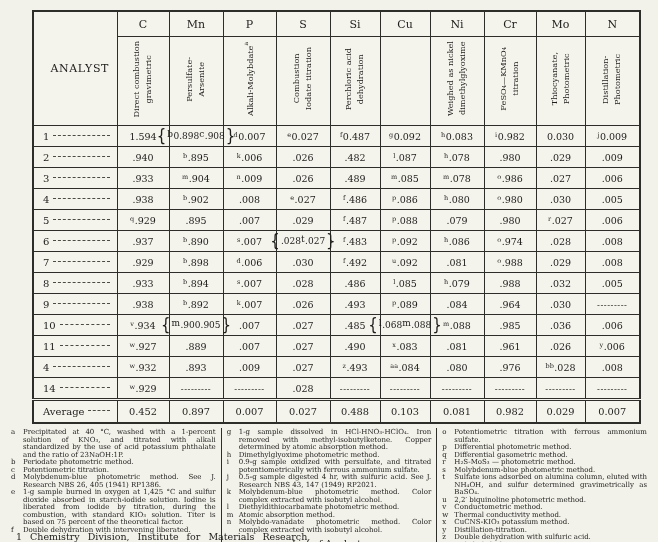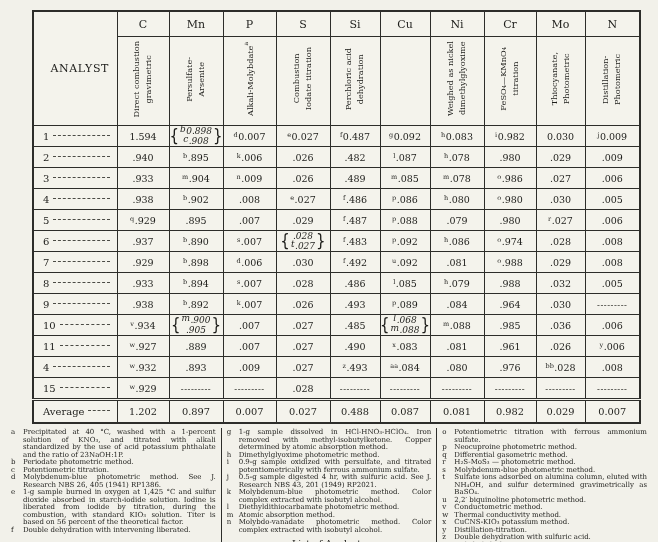"b0.898" .pair .stack { flex-direction: column -> none; font-style: italic -> none }
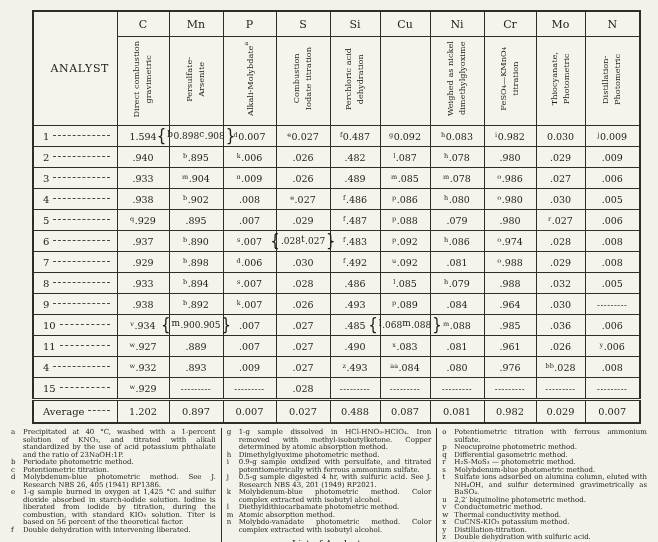"15" span { text: 15 -> 14 }
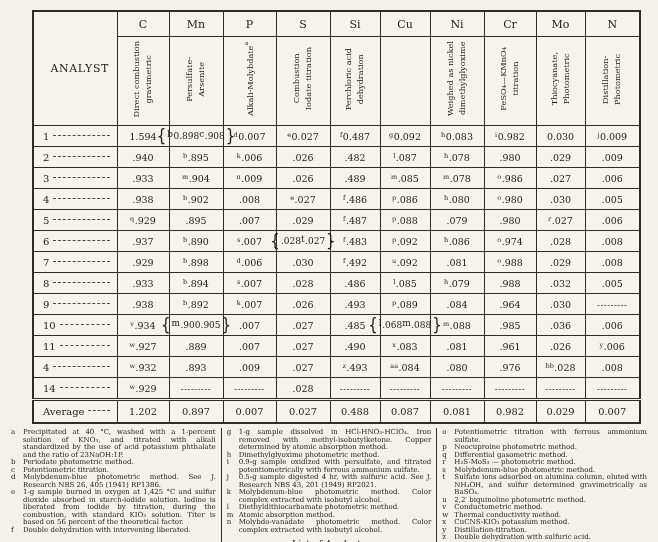"1.202" td { text: 1.202 -> 0.452 }
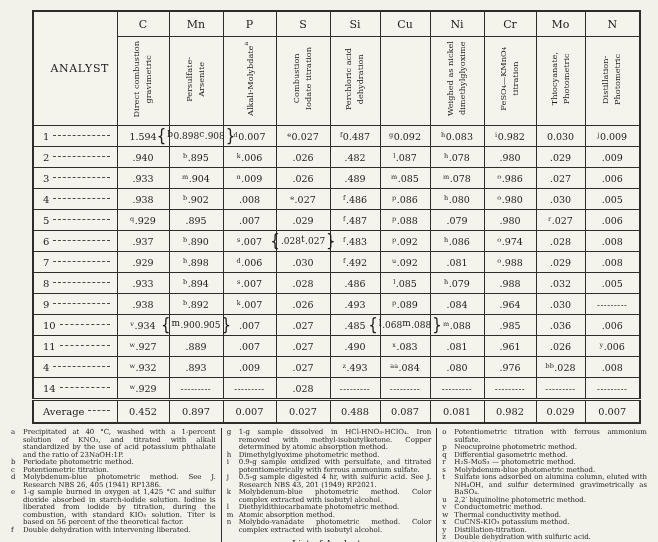"0.087" td { text: 0.087 -> 0.103 }
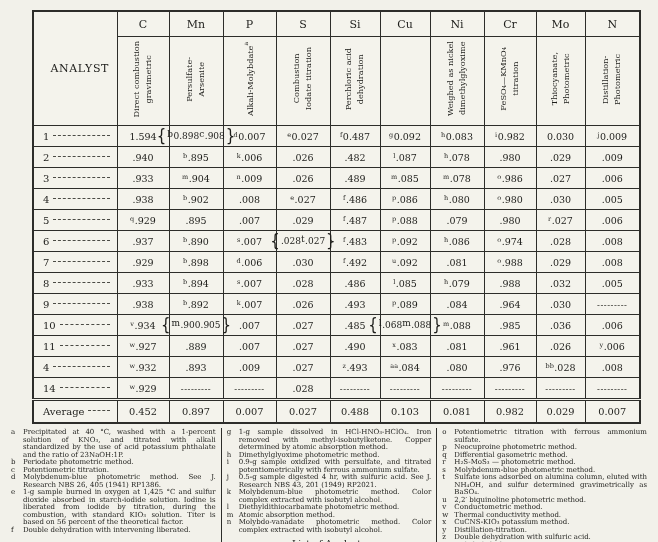"Neocuproine photometric method." span.ft { text: Neocuproine -> Differential }
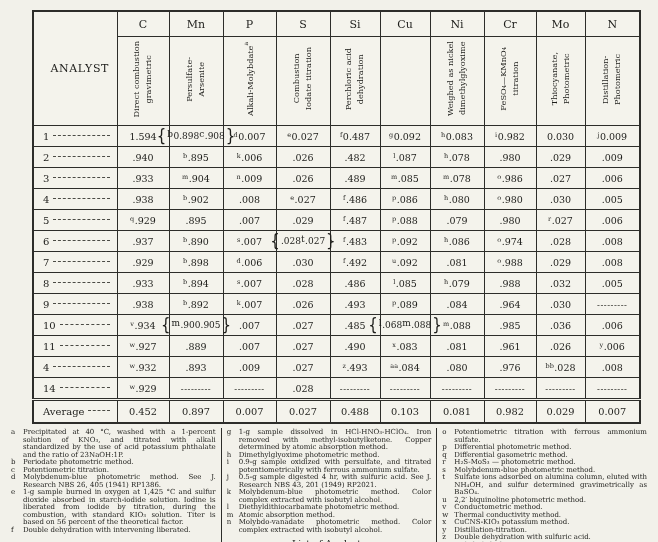"0.5-g sample digested 4 hr," span.ft { text: 201 -> 147 }
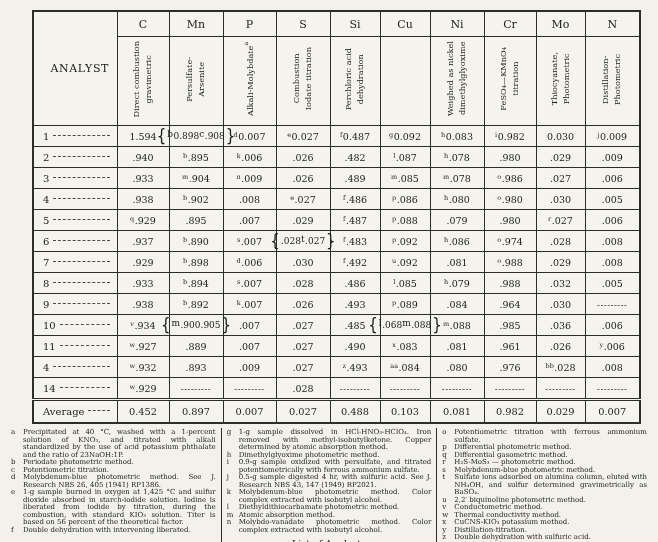"1-g sample burned in oxygen" span.ft { text: 56 -> 75 }
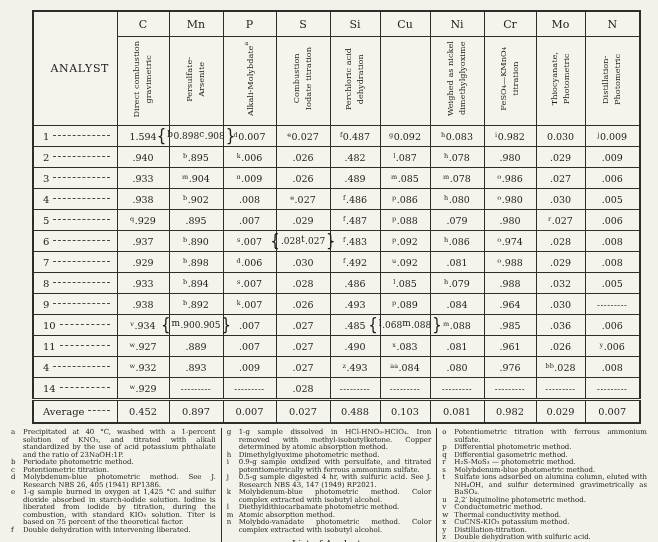"1 Chemistry Division, Institute for" div.footer { html: none -> <div>1 Chemistry Division, Institute for Materials Research,</div> }
